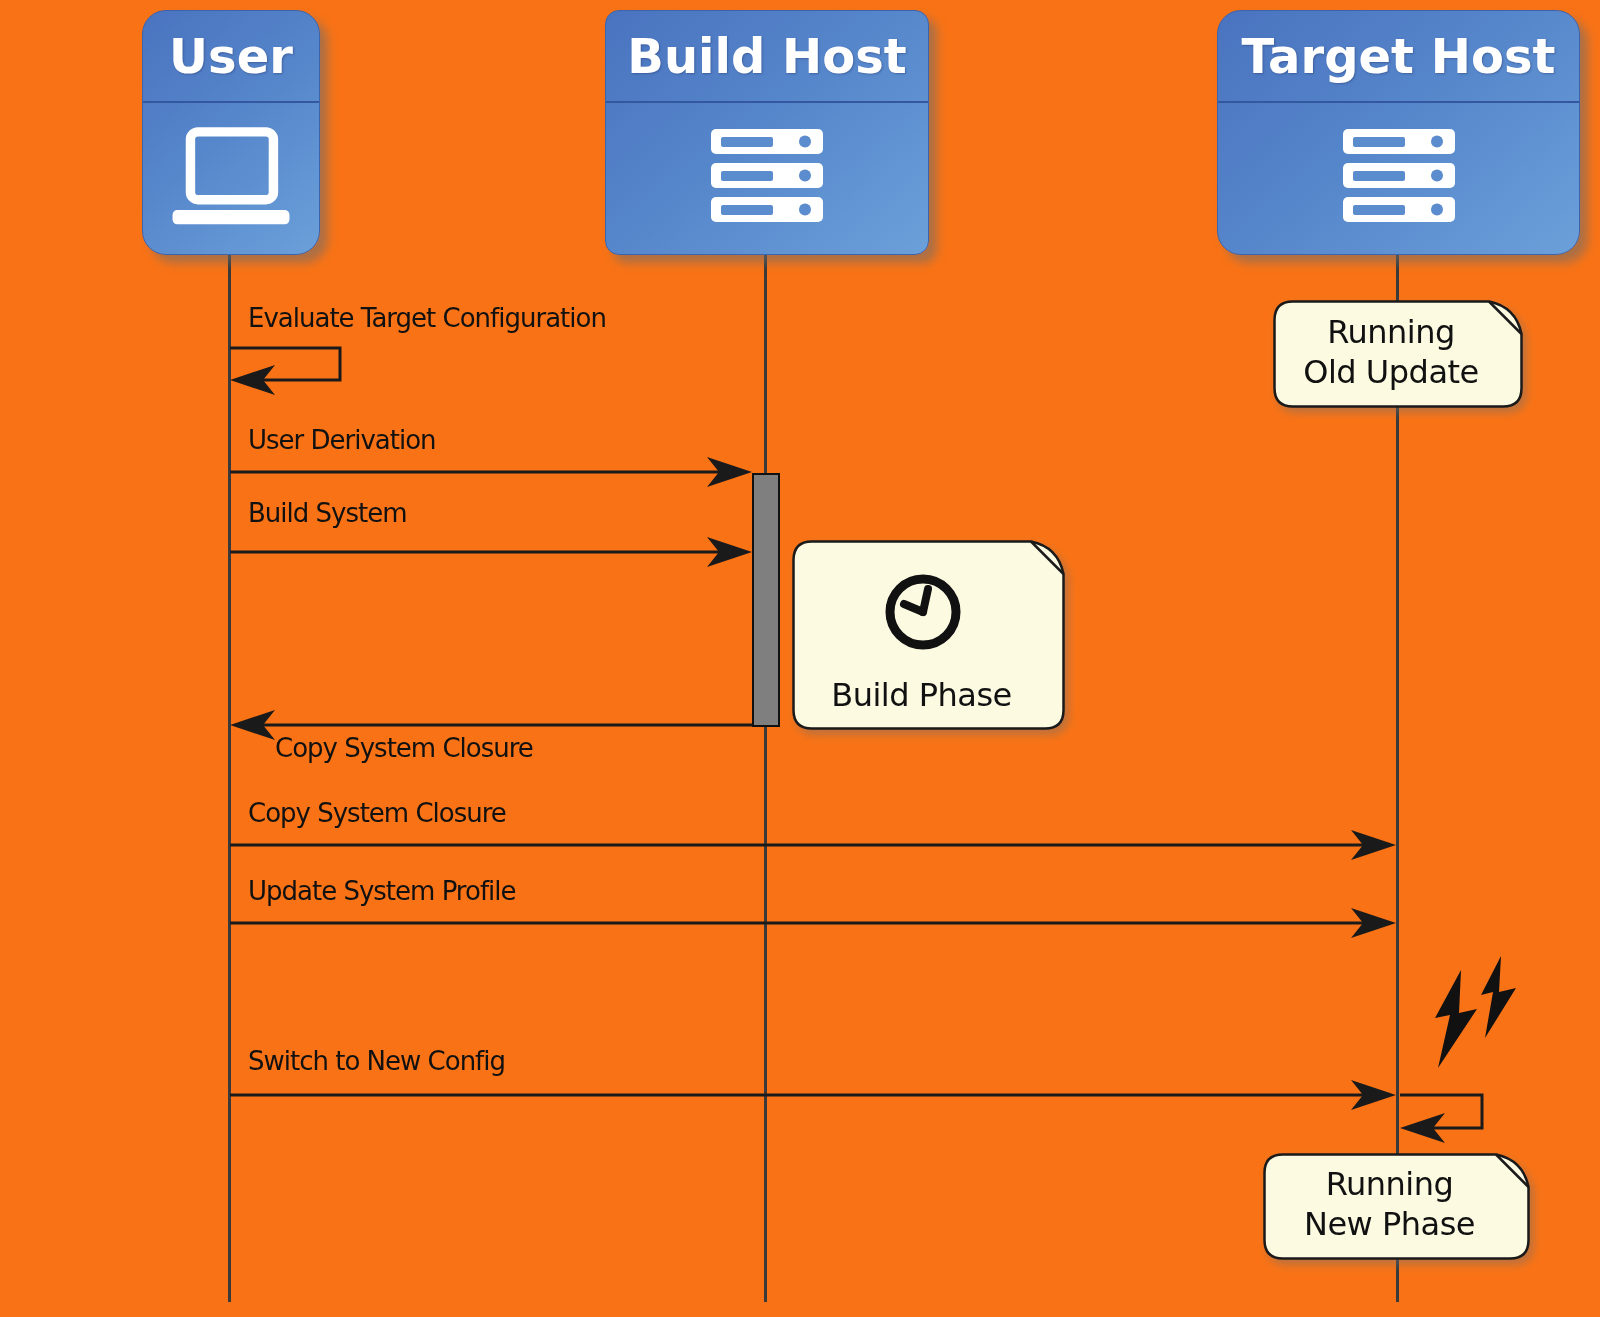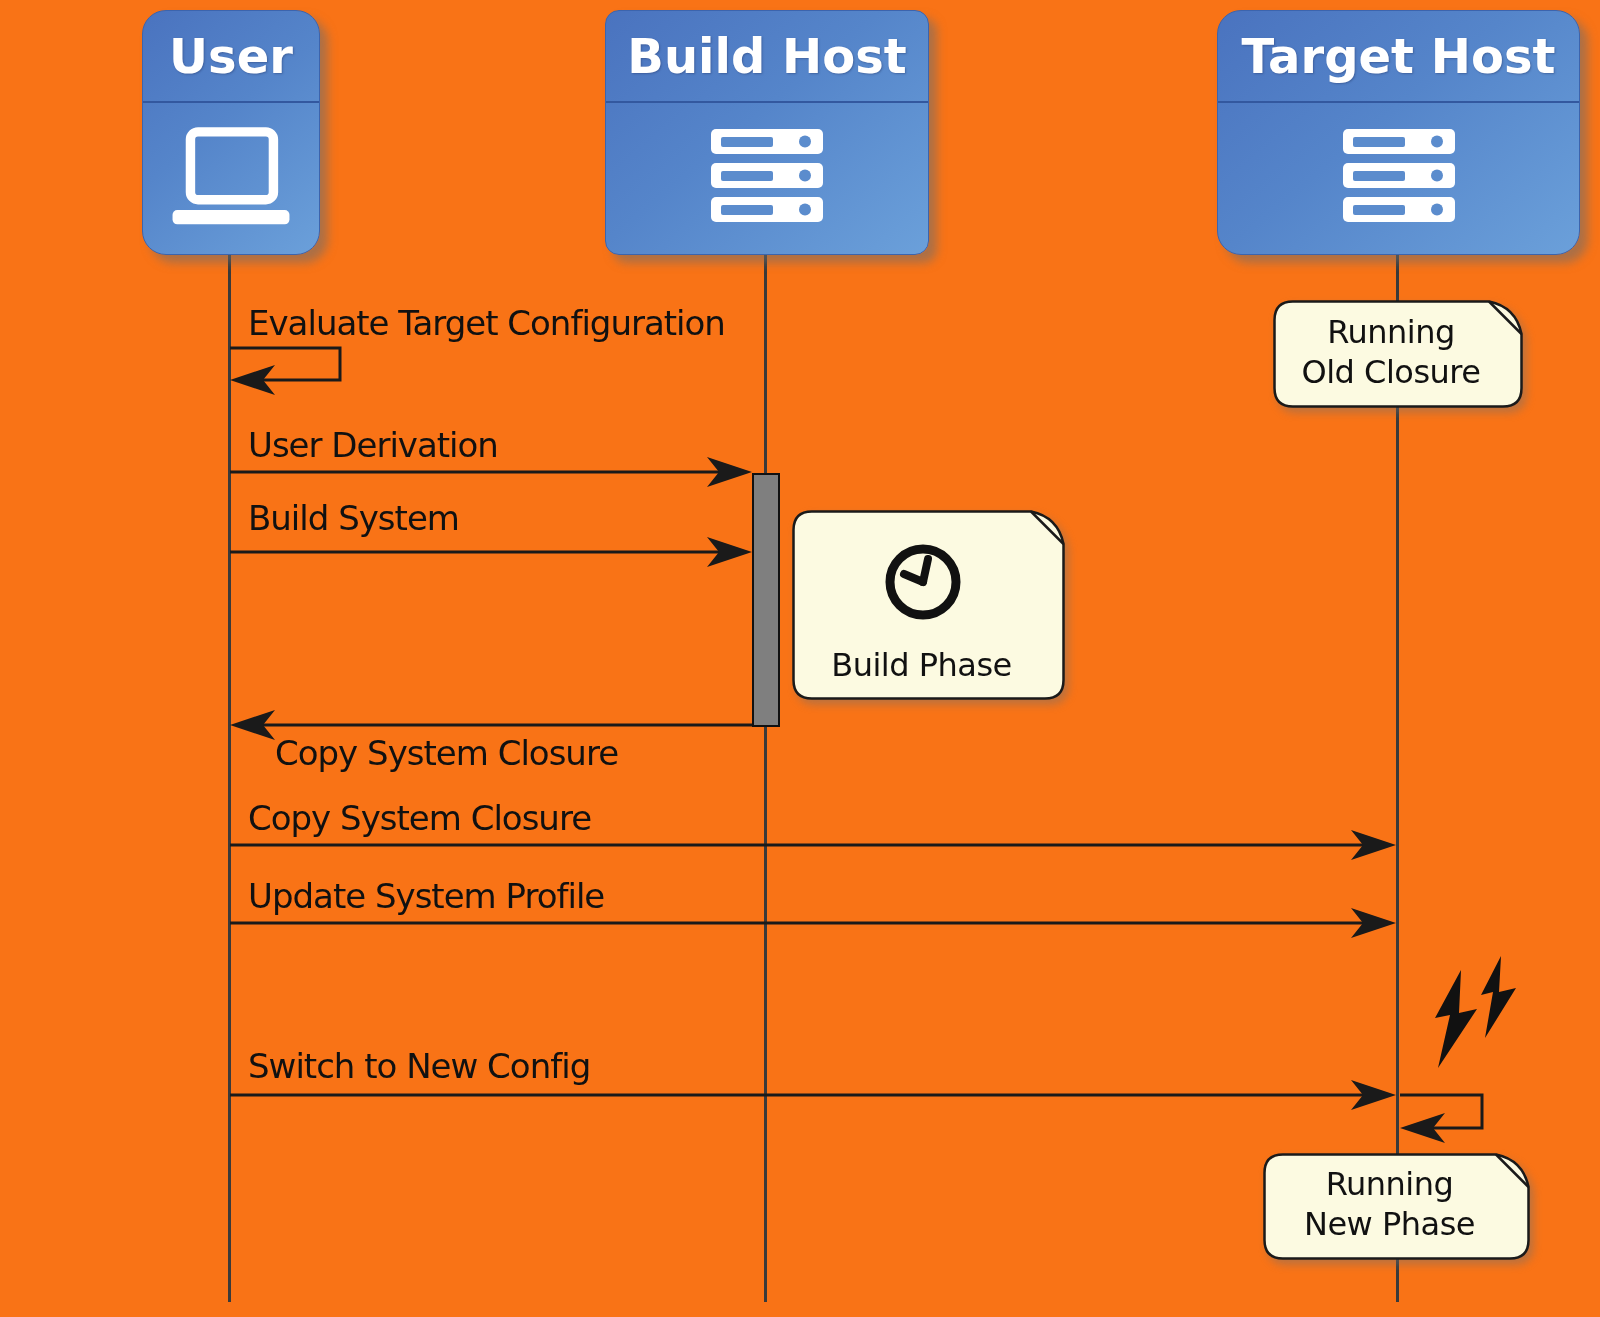"Evaluate Target Configuration" .msg-label { font-size: 34px -> 26px }
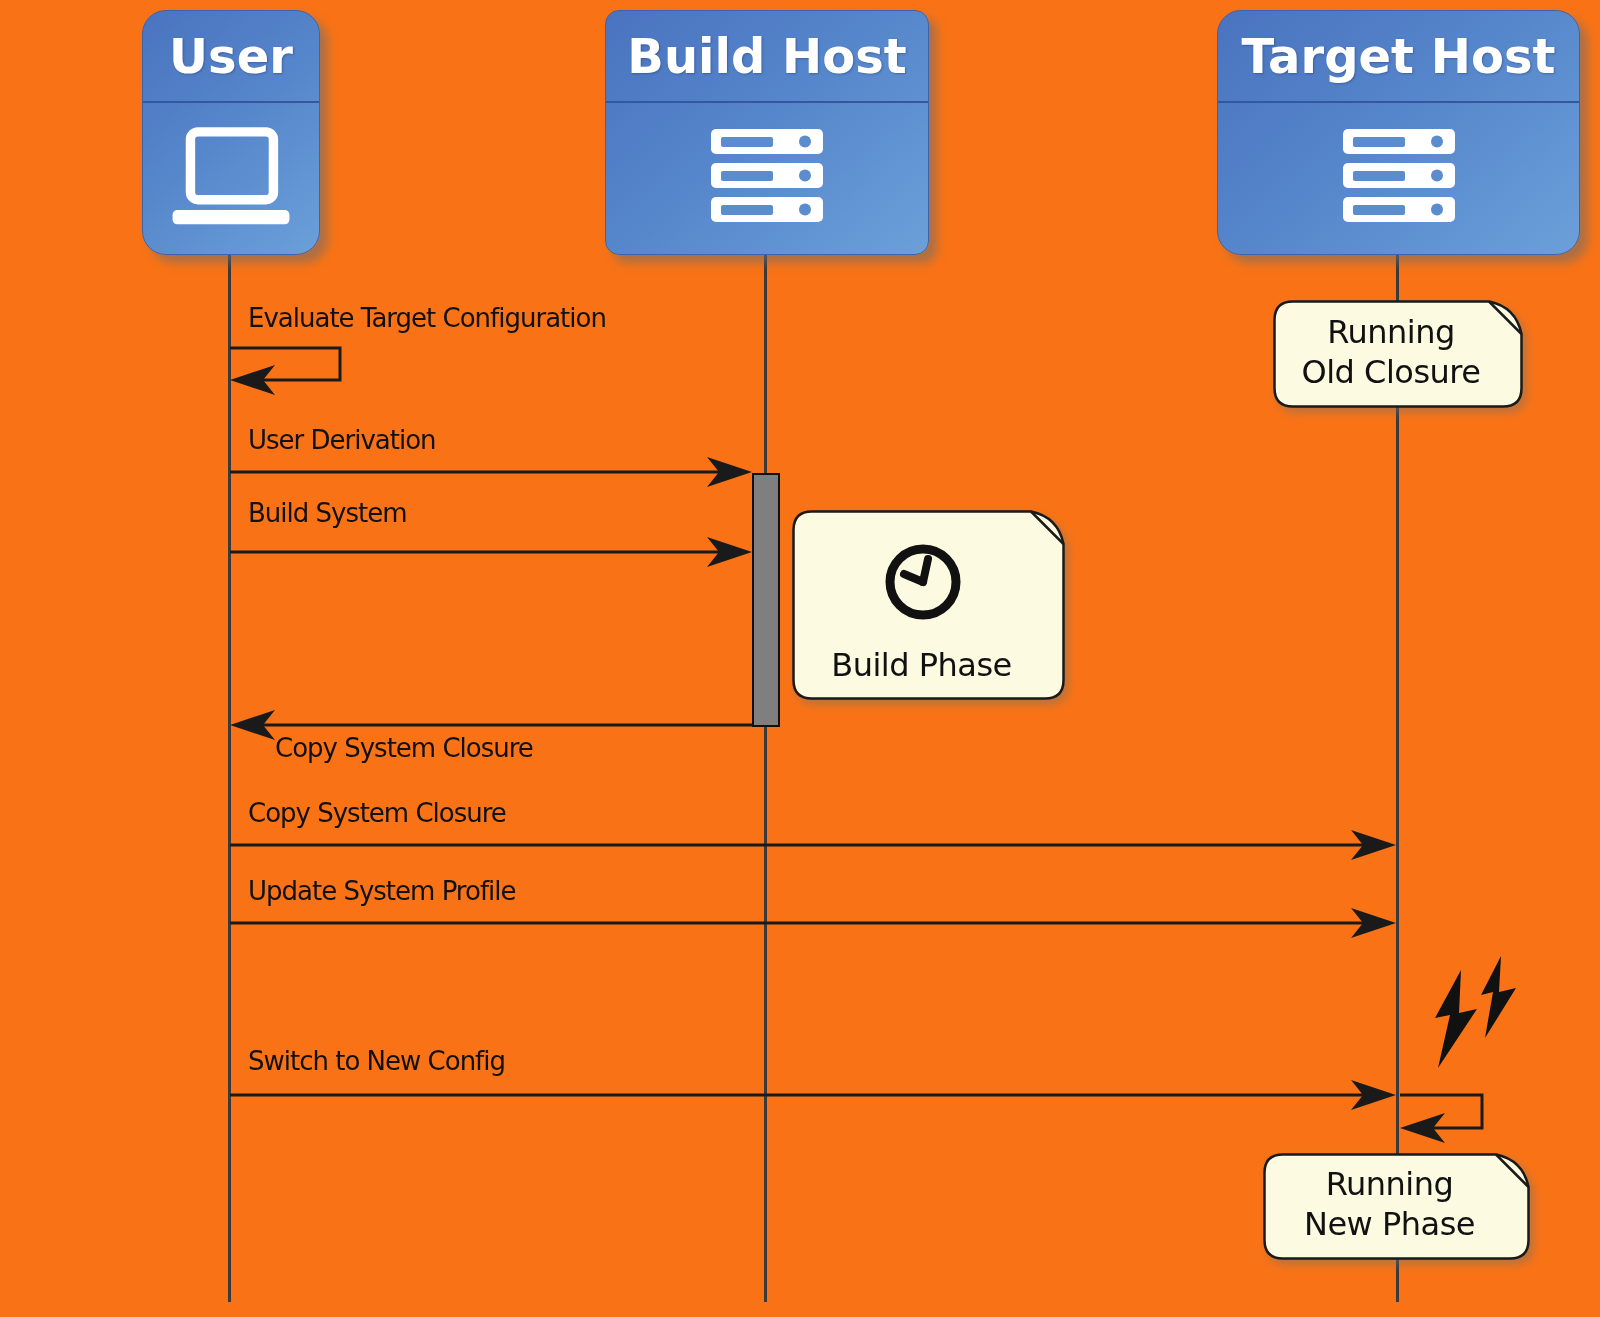"Old Closure" div { text: Closure -> Update }
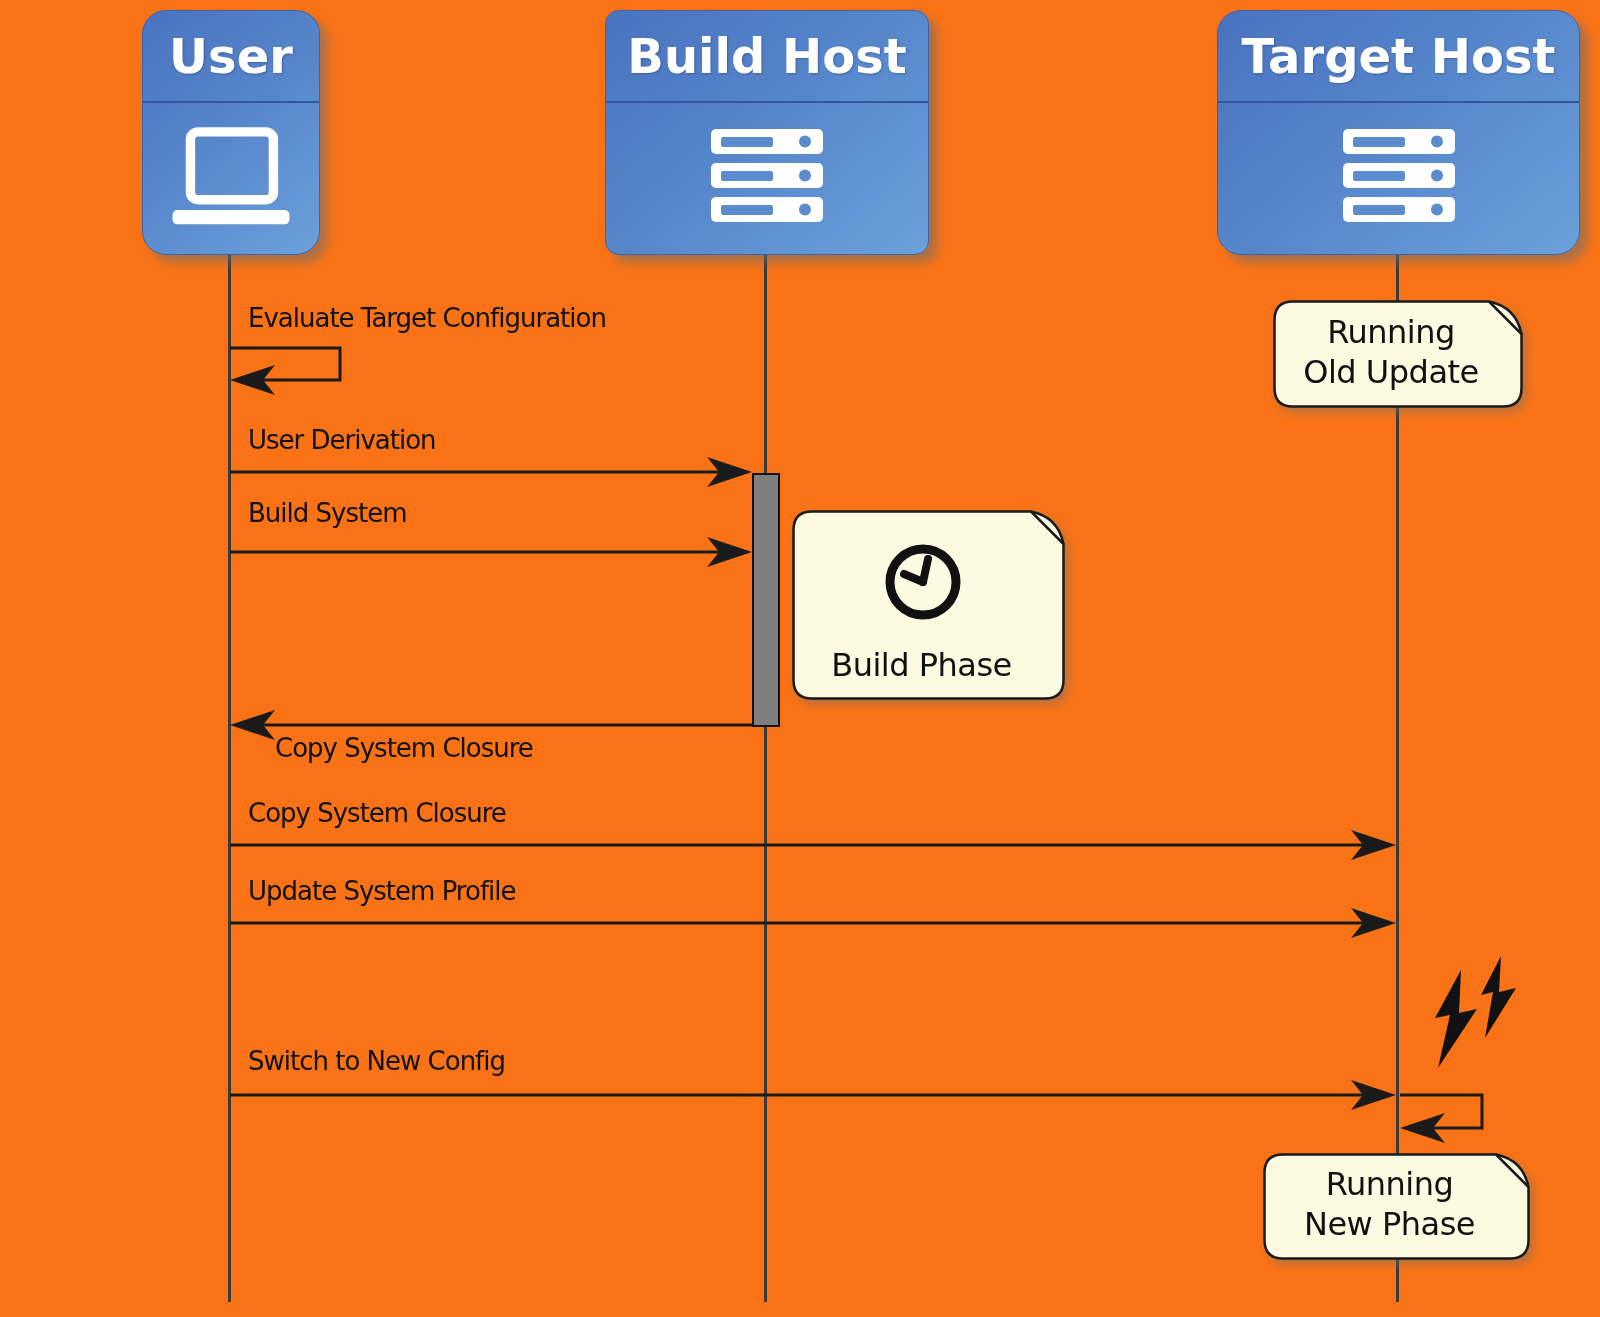"Build Phase" div.note { top: 510px -> 540px }
